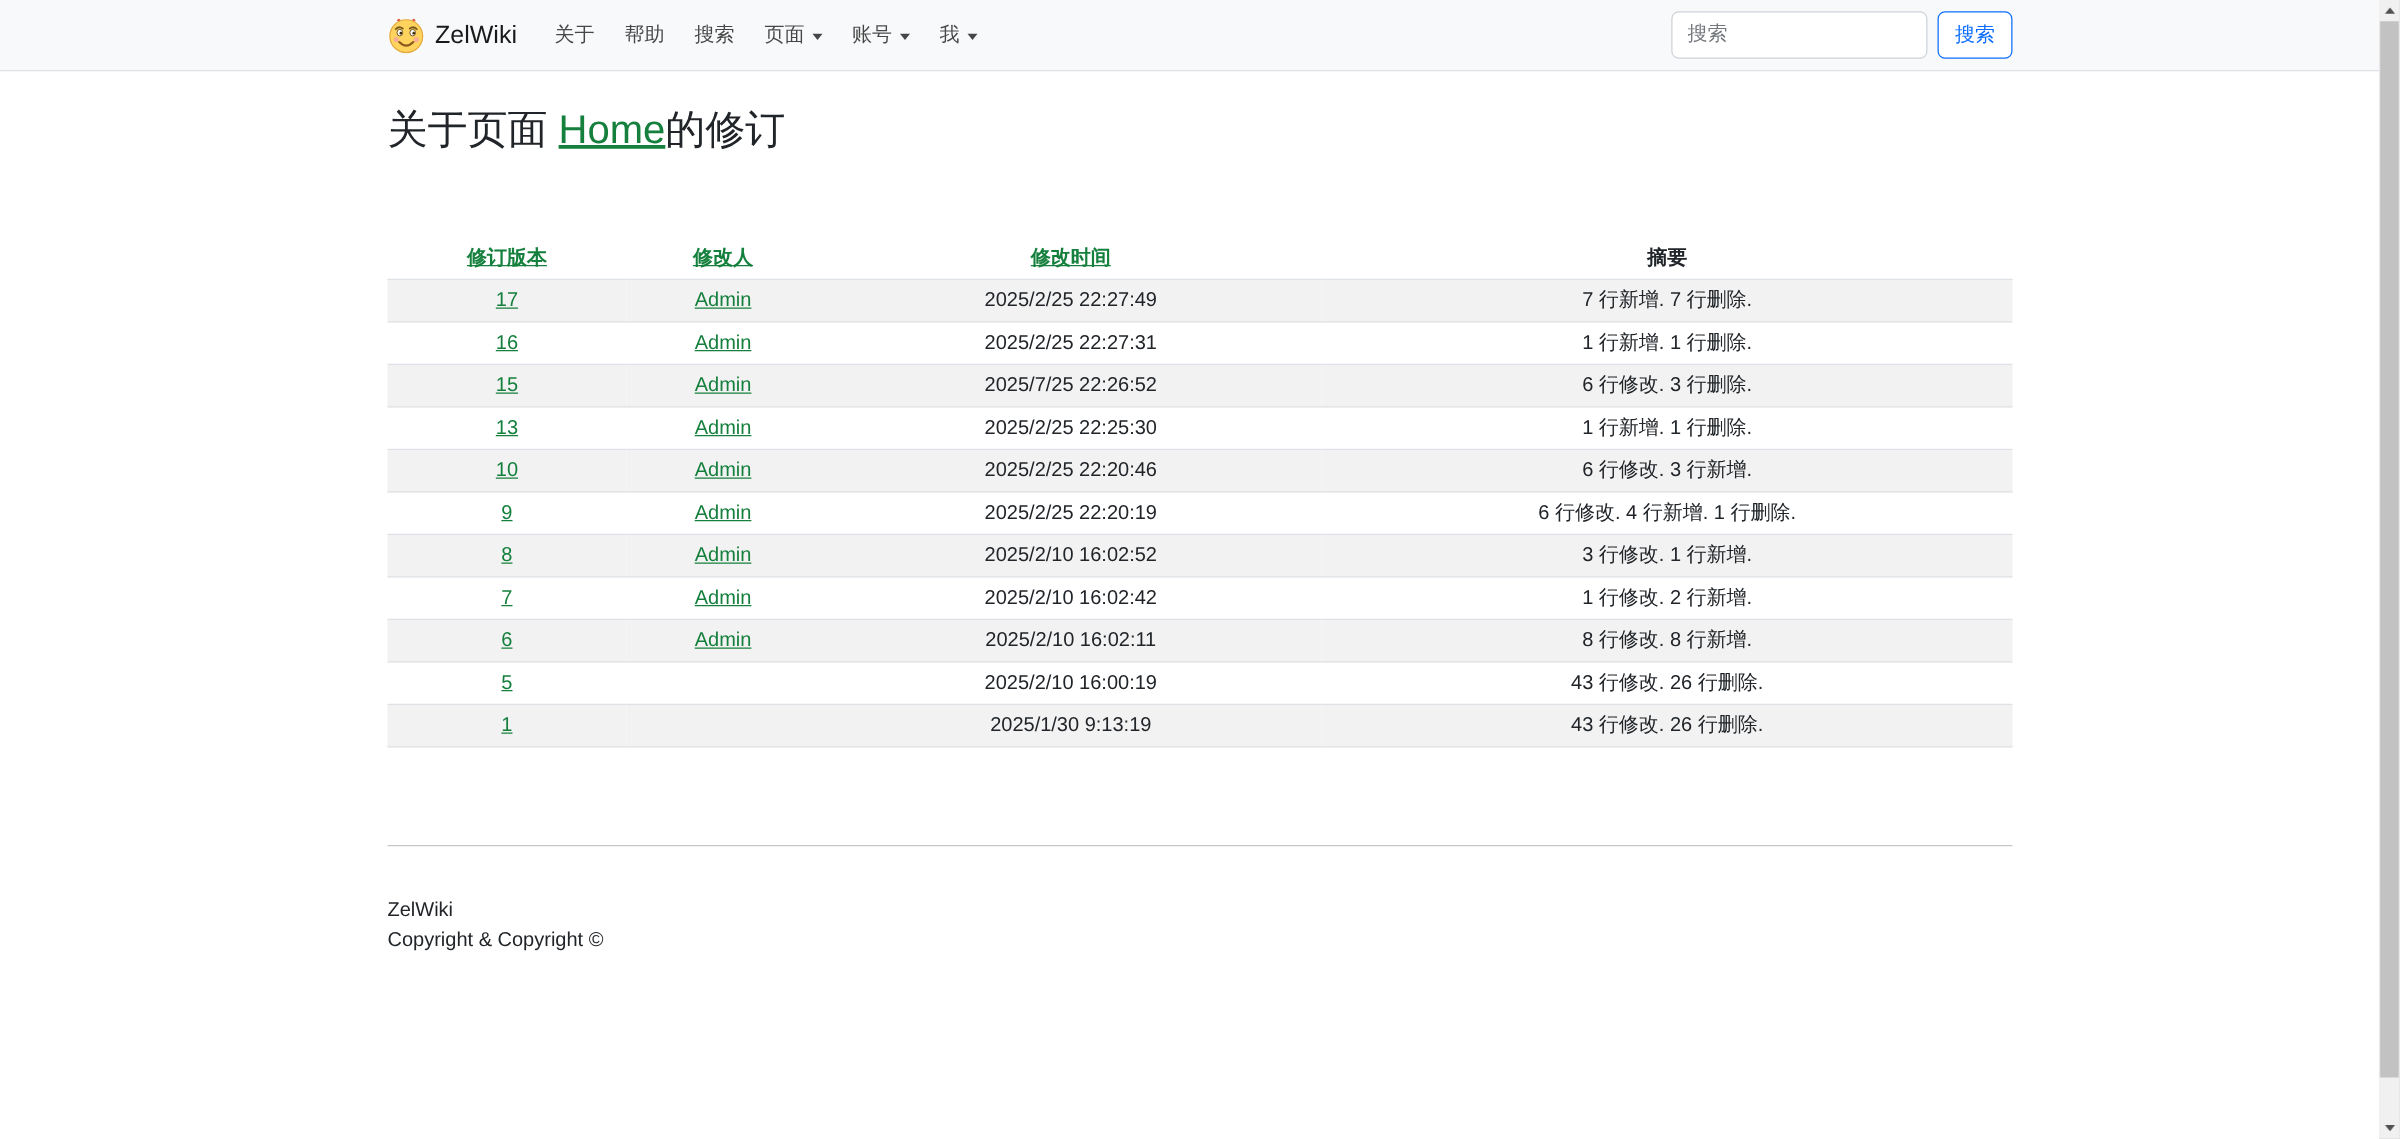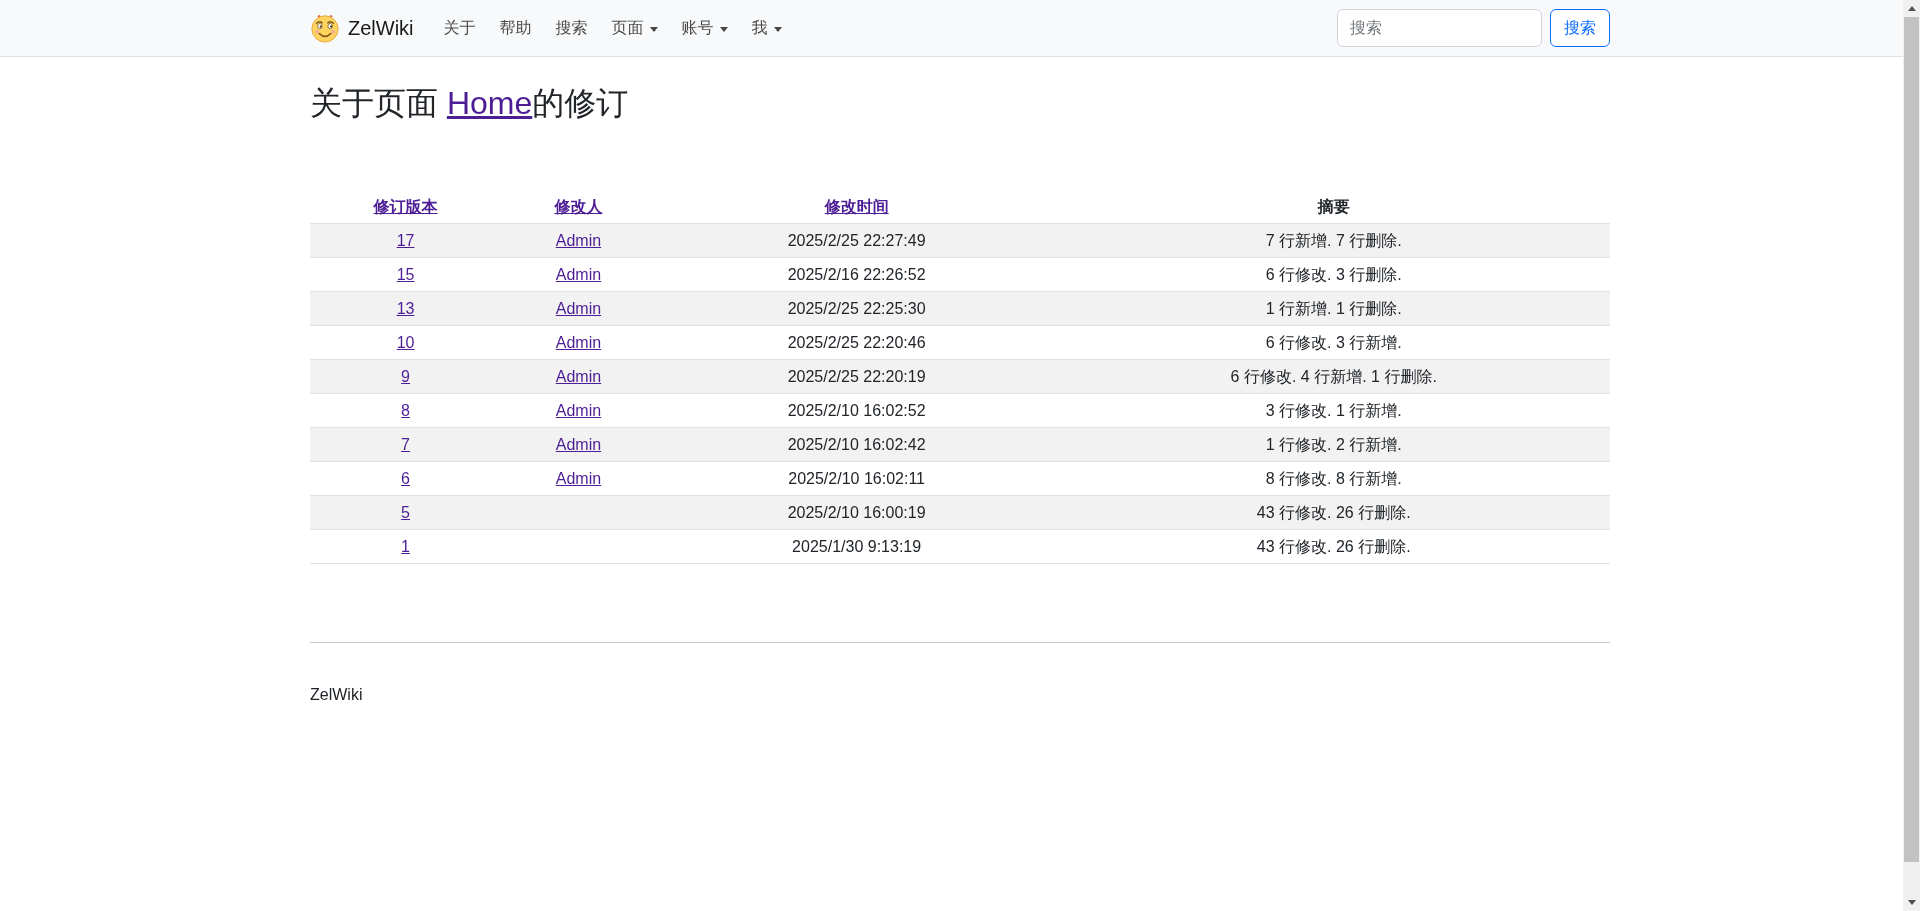"Home" a { color: #4c1d95 -> #15803d }
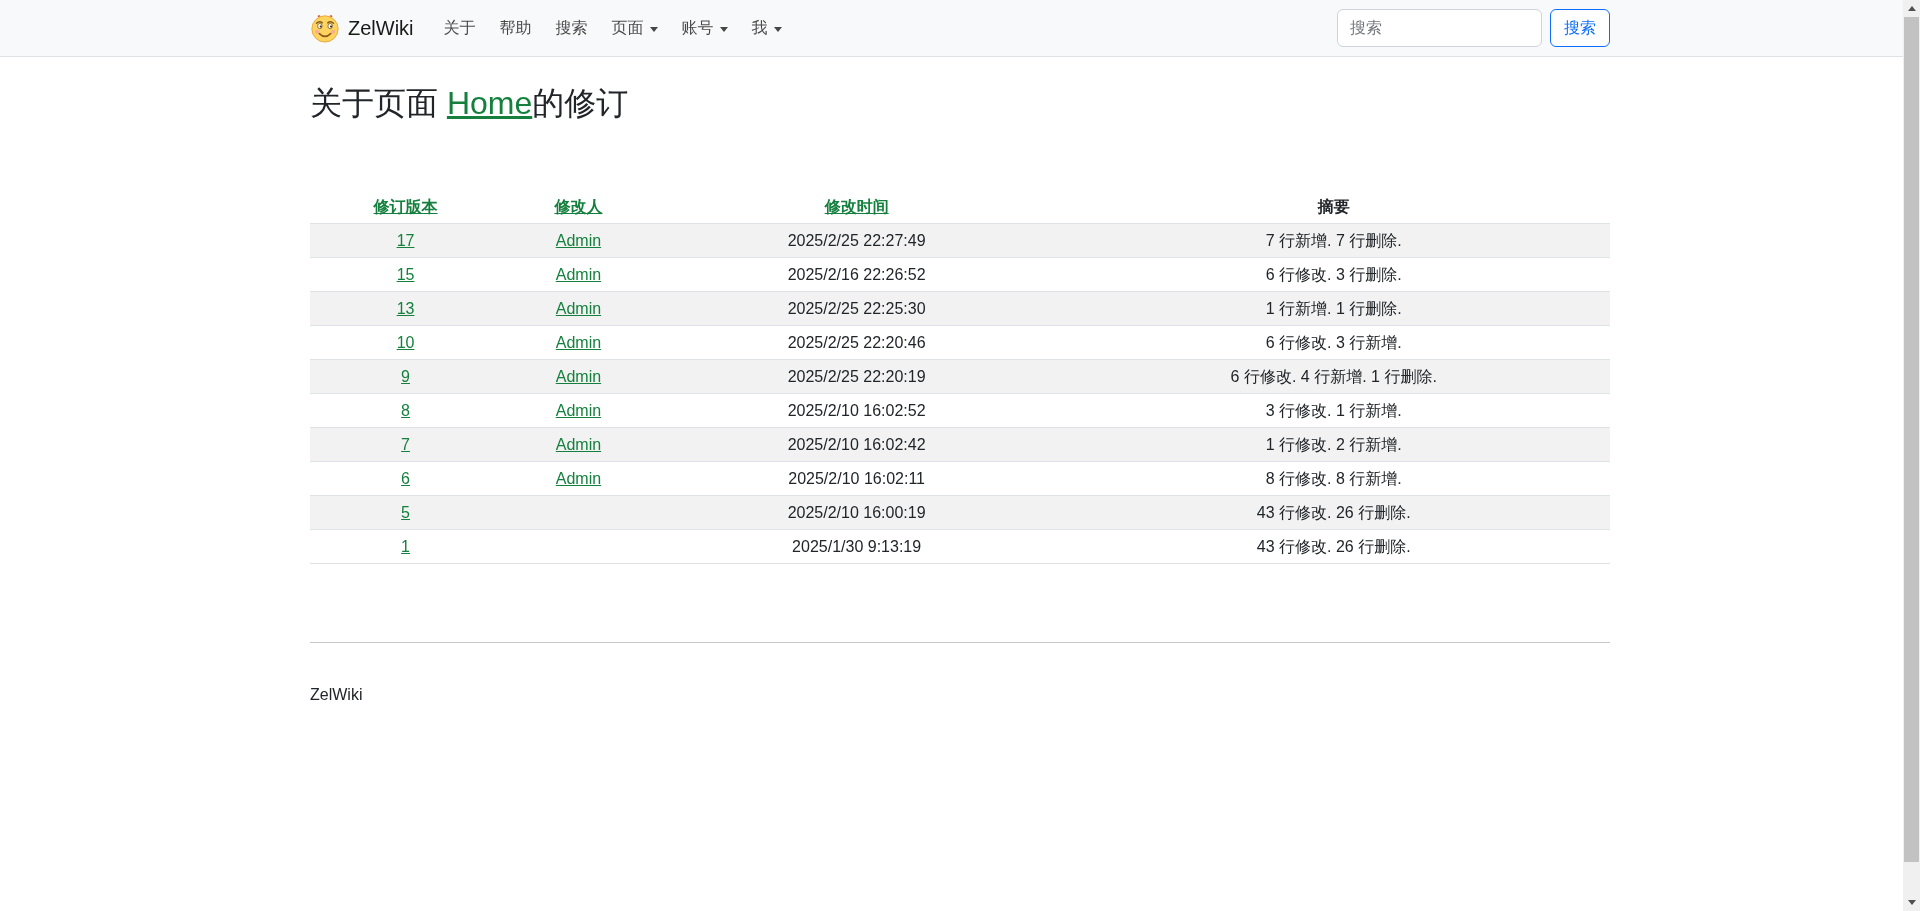"16" tr { html: none -> <tr> <td><a>16</a></td> <td><a>Admin</a></td> <td>2025/2/25 22:27:31</td> <td>1 行新增. 1 行删除.</td> </tr> }
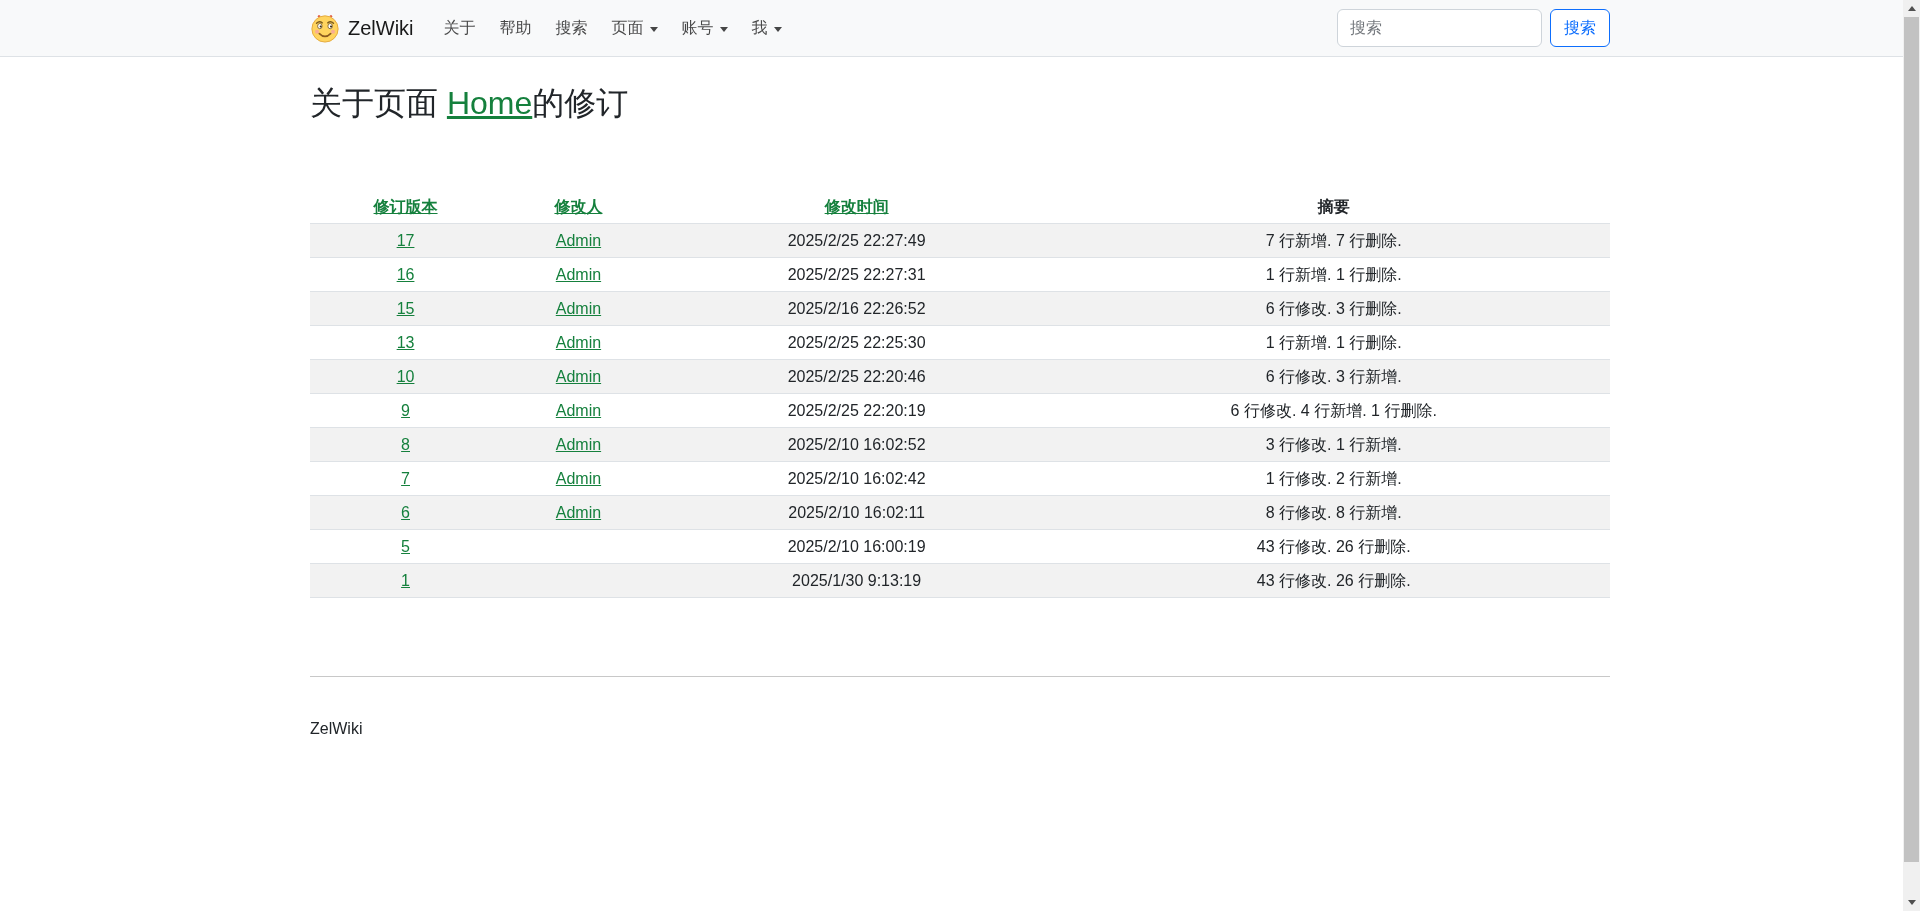"2025/2/16 22:26:52" td { text: 2025/2/16 -> 2025/7/25 }
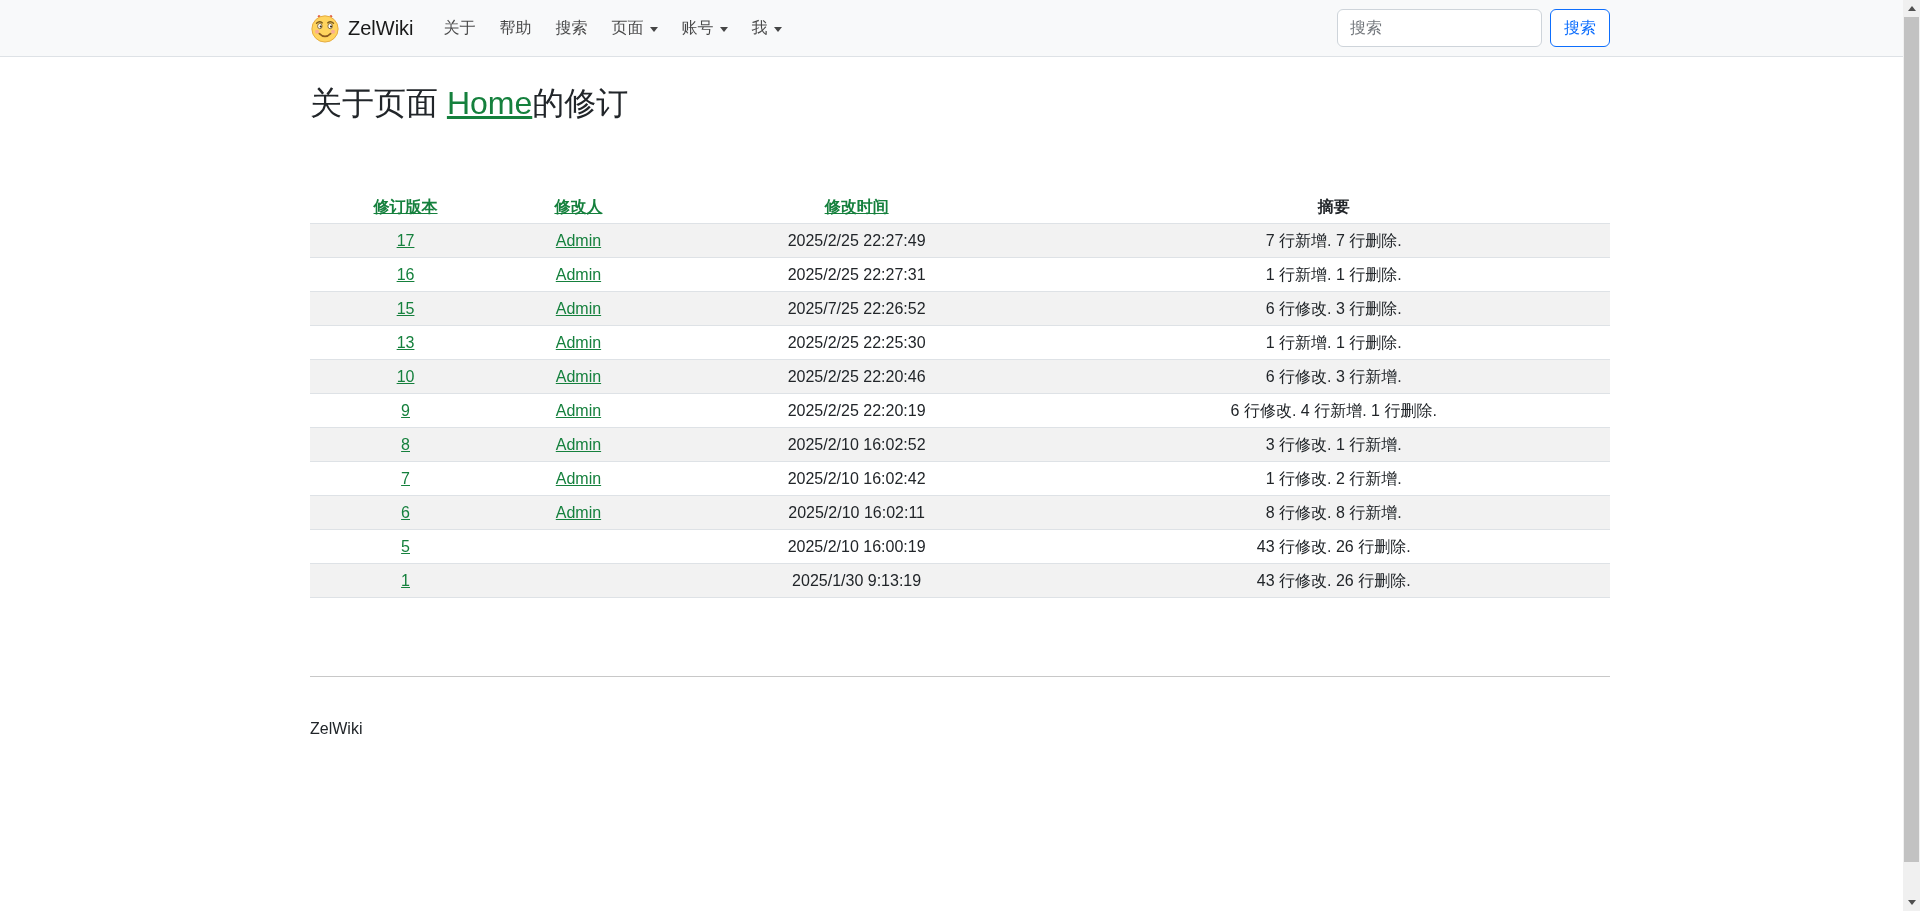"Copyright & Copyright ©" div { html: none -> <div>Copyright &amp; Copyright ©</div> }
